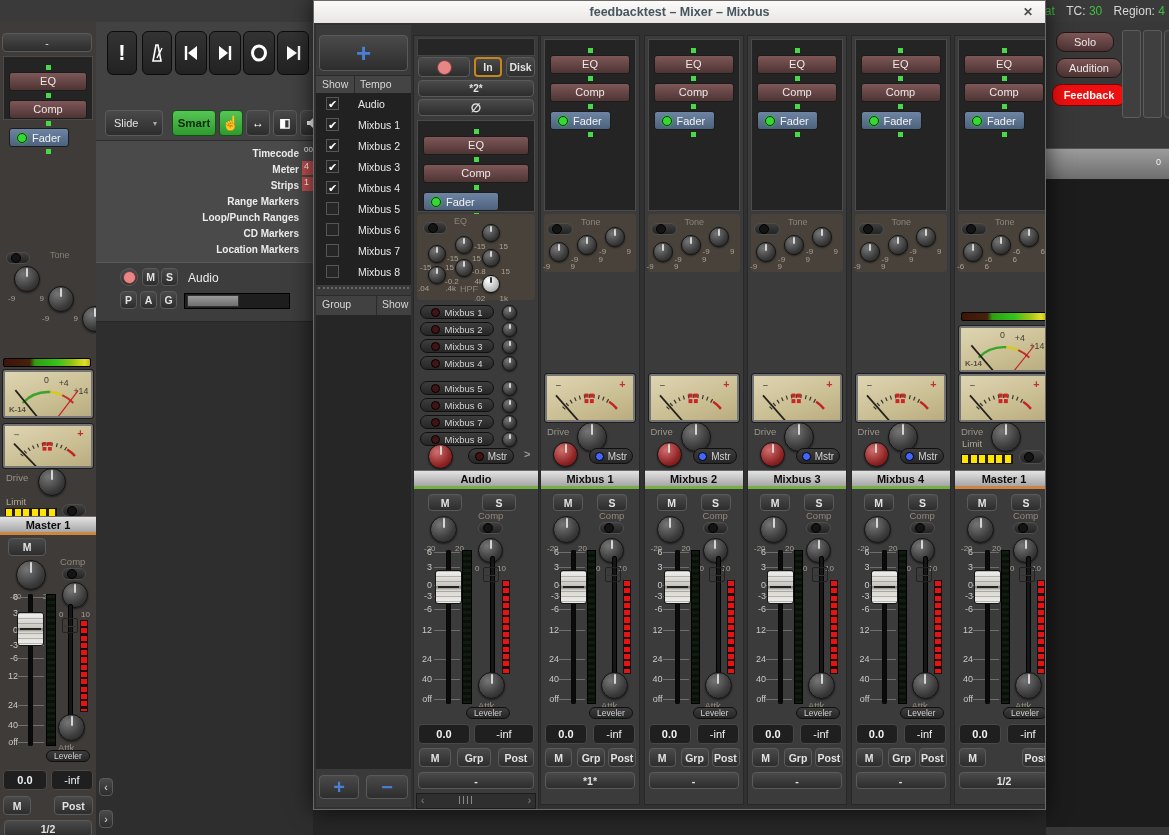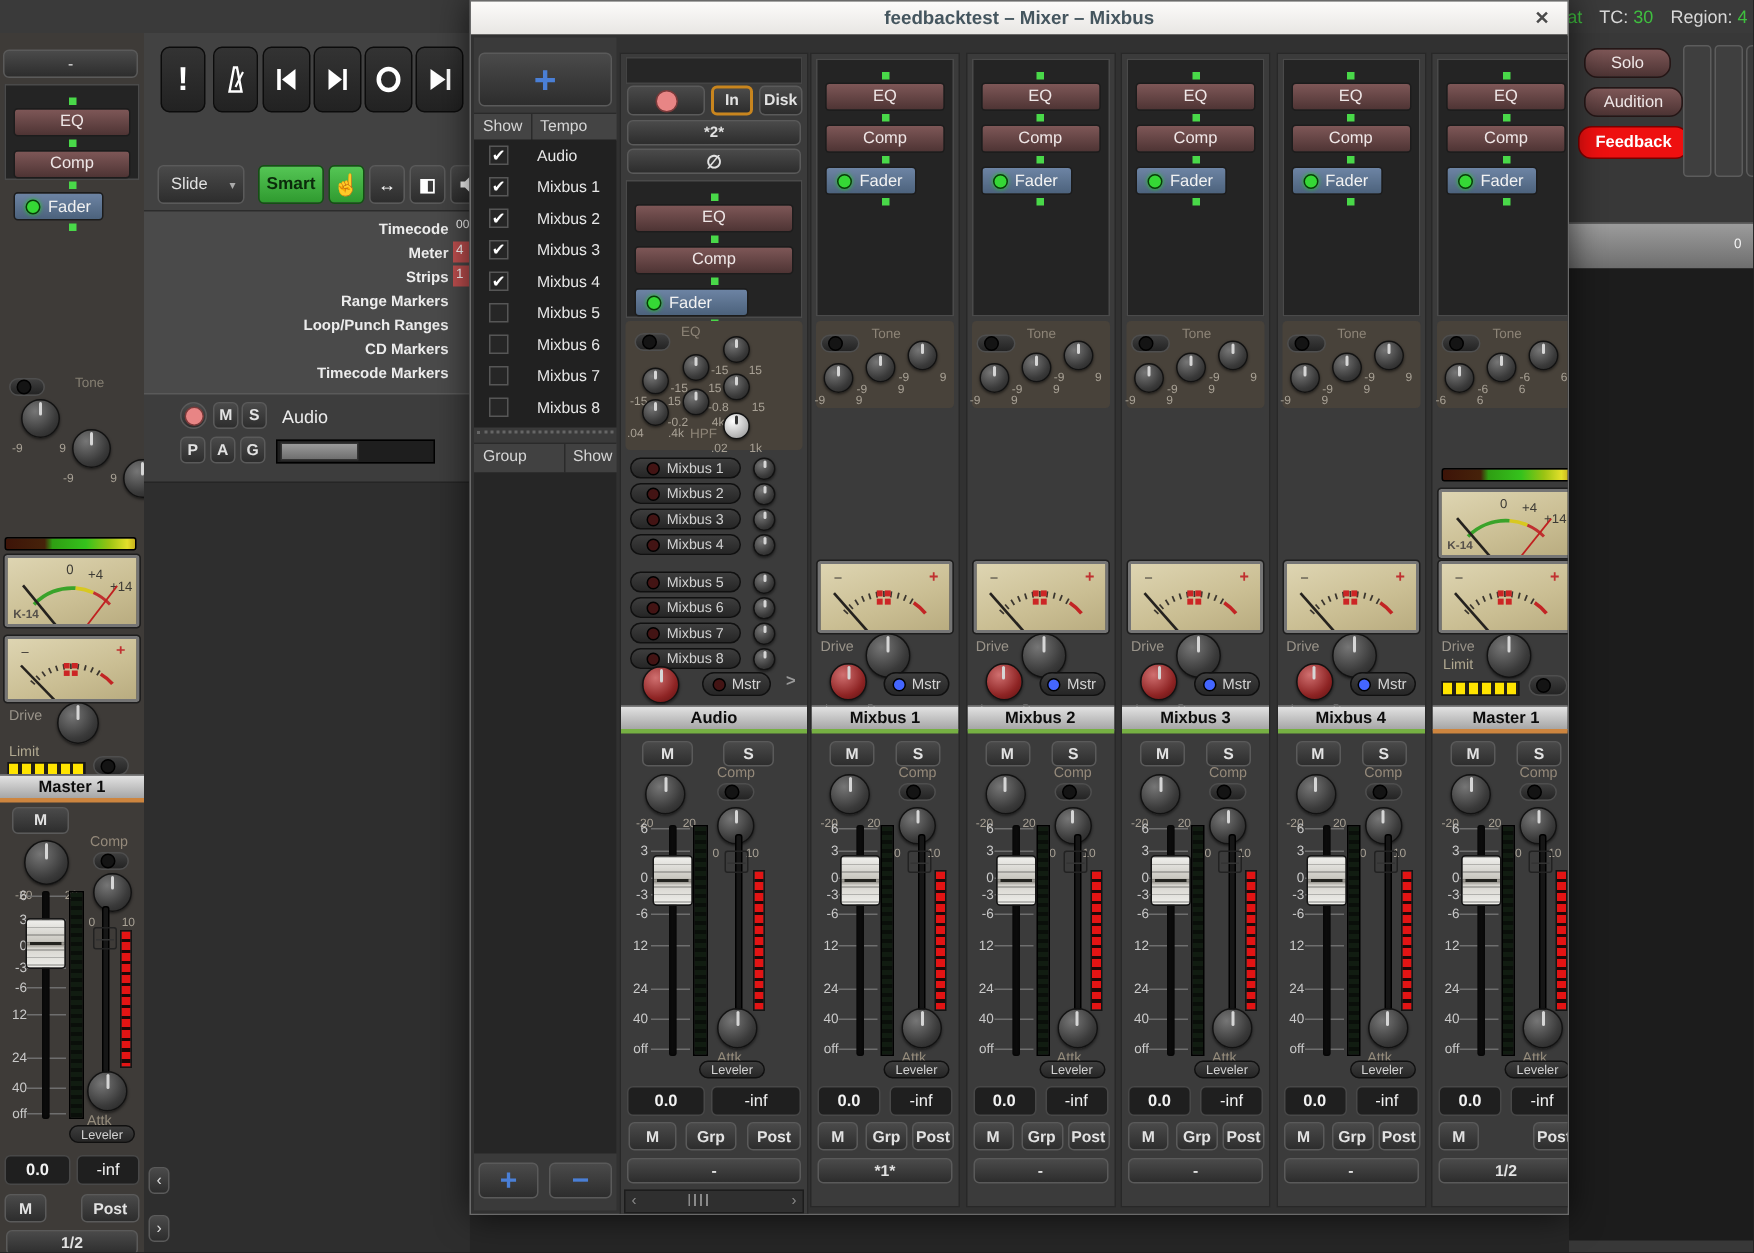"Timecode Markers" div.rlabel { text: Timecode -> Location }
